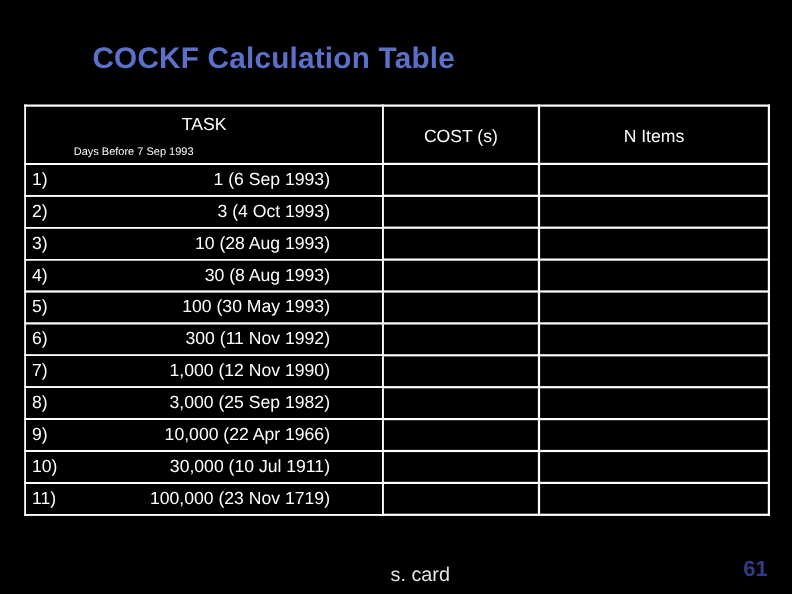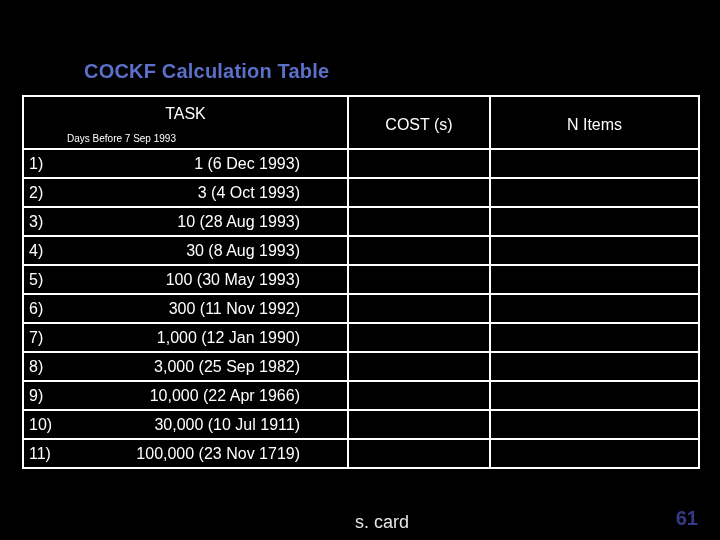"COCKF Calculation Table" #slide-title { font-size: 20px -> 27px; top: 54px -> 36px }
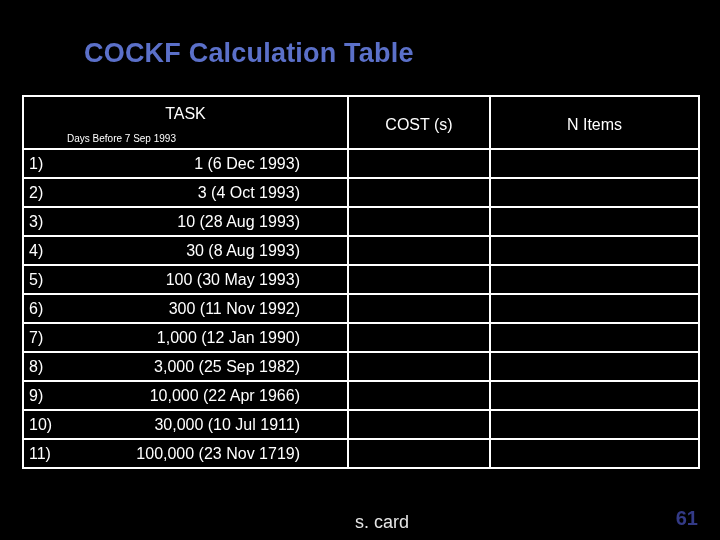"1 (6 Dec 1993)" span.val { text: Dec -> Sep }
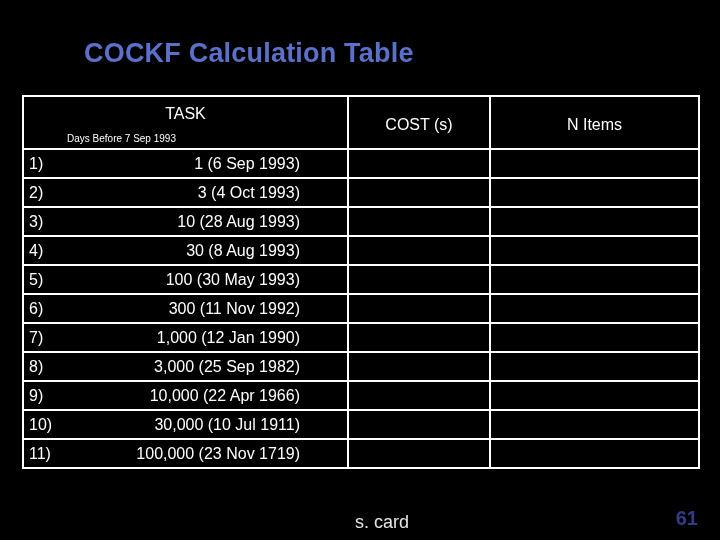"1,000 (12 Jan 1990)" span.val { text: Jan -> Nov }
